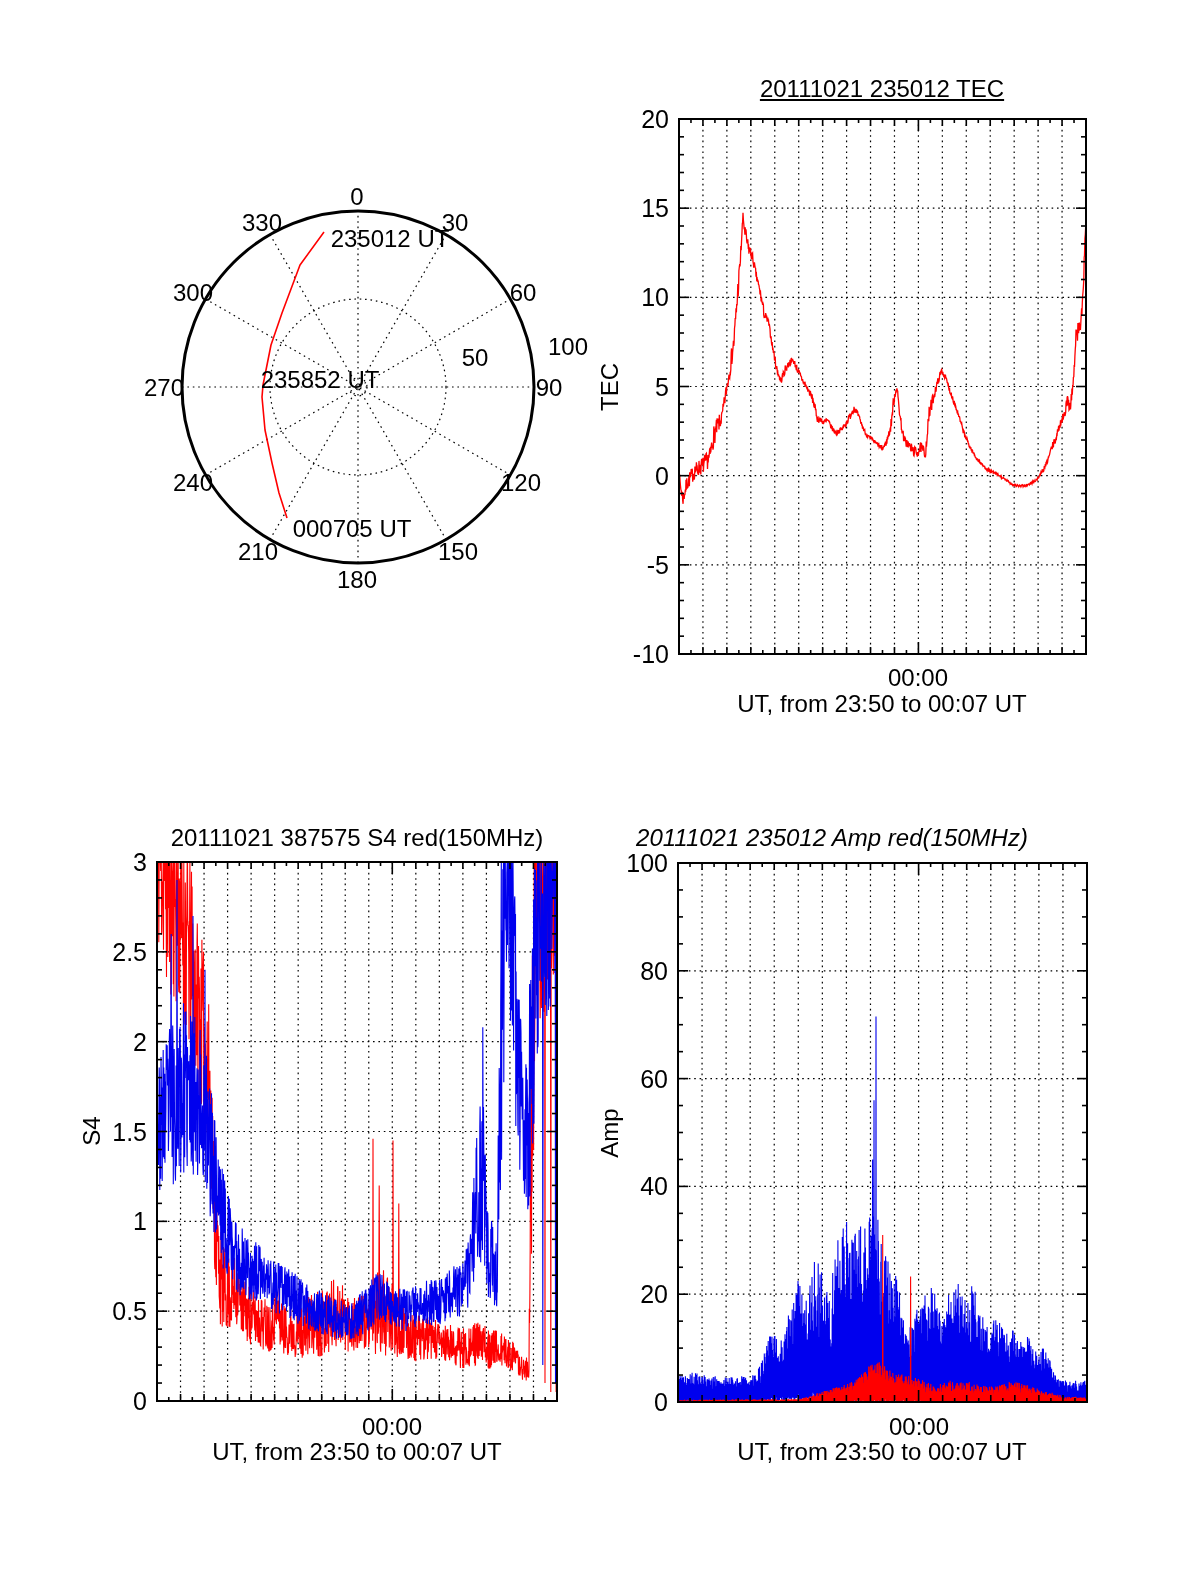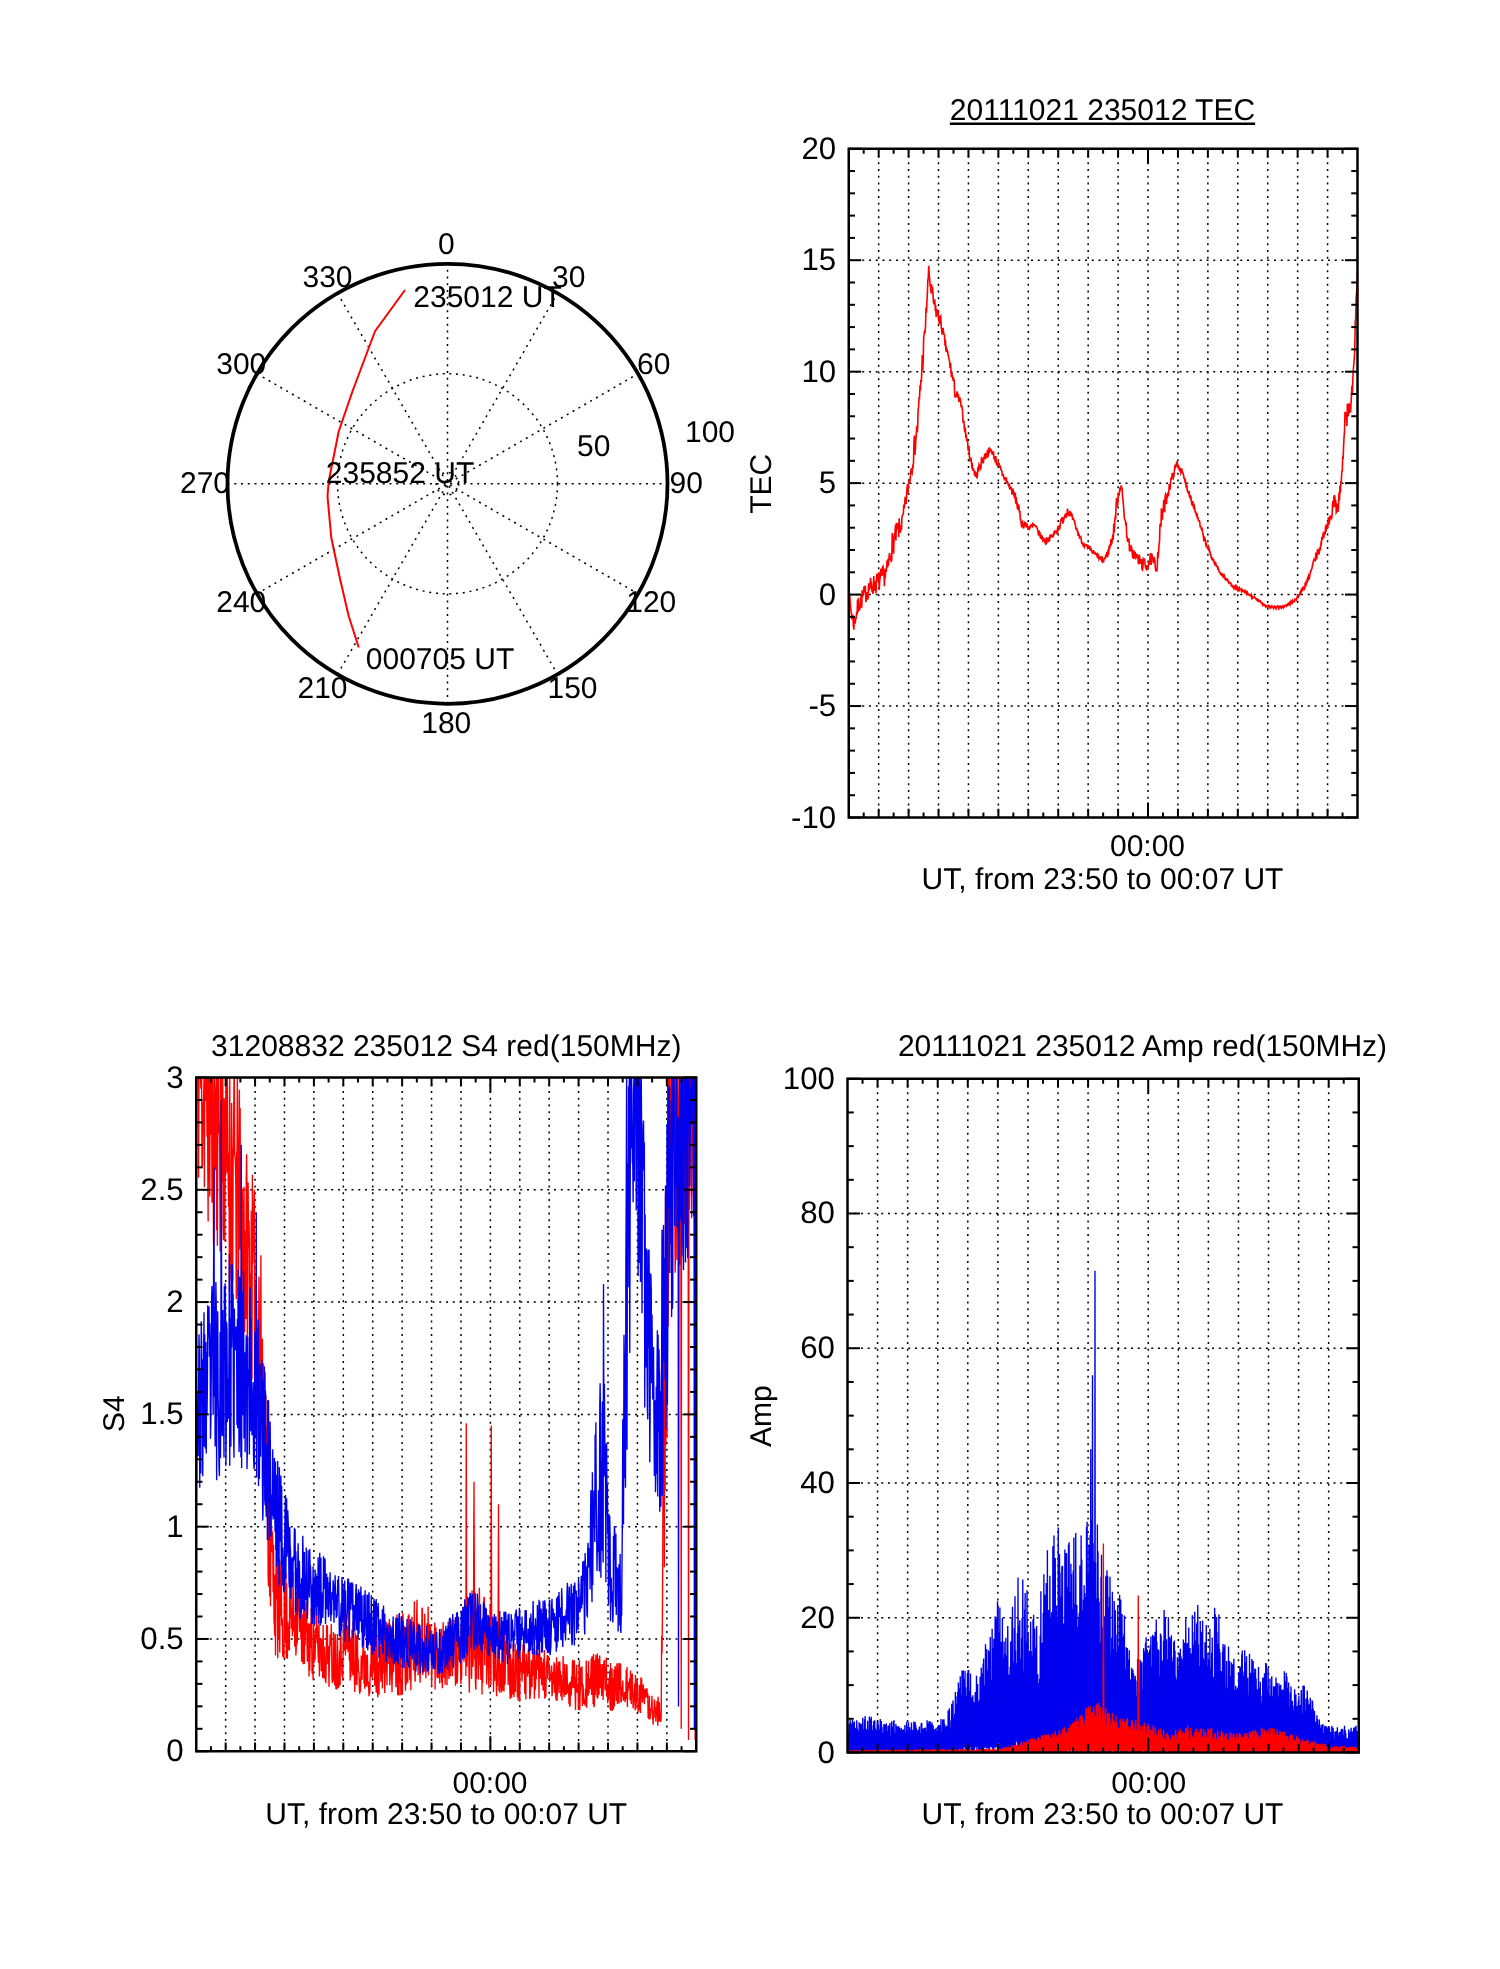"31208832 235012 S4 red(150MHz)" div.lbl { text: 31208832 235012 -> 20111021 387575 }
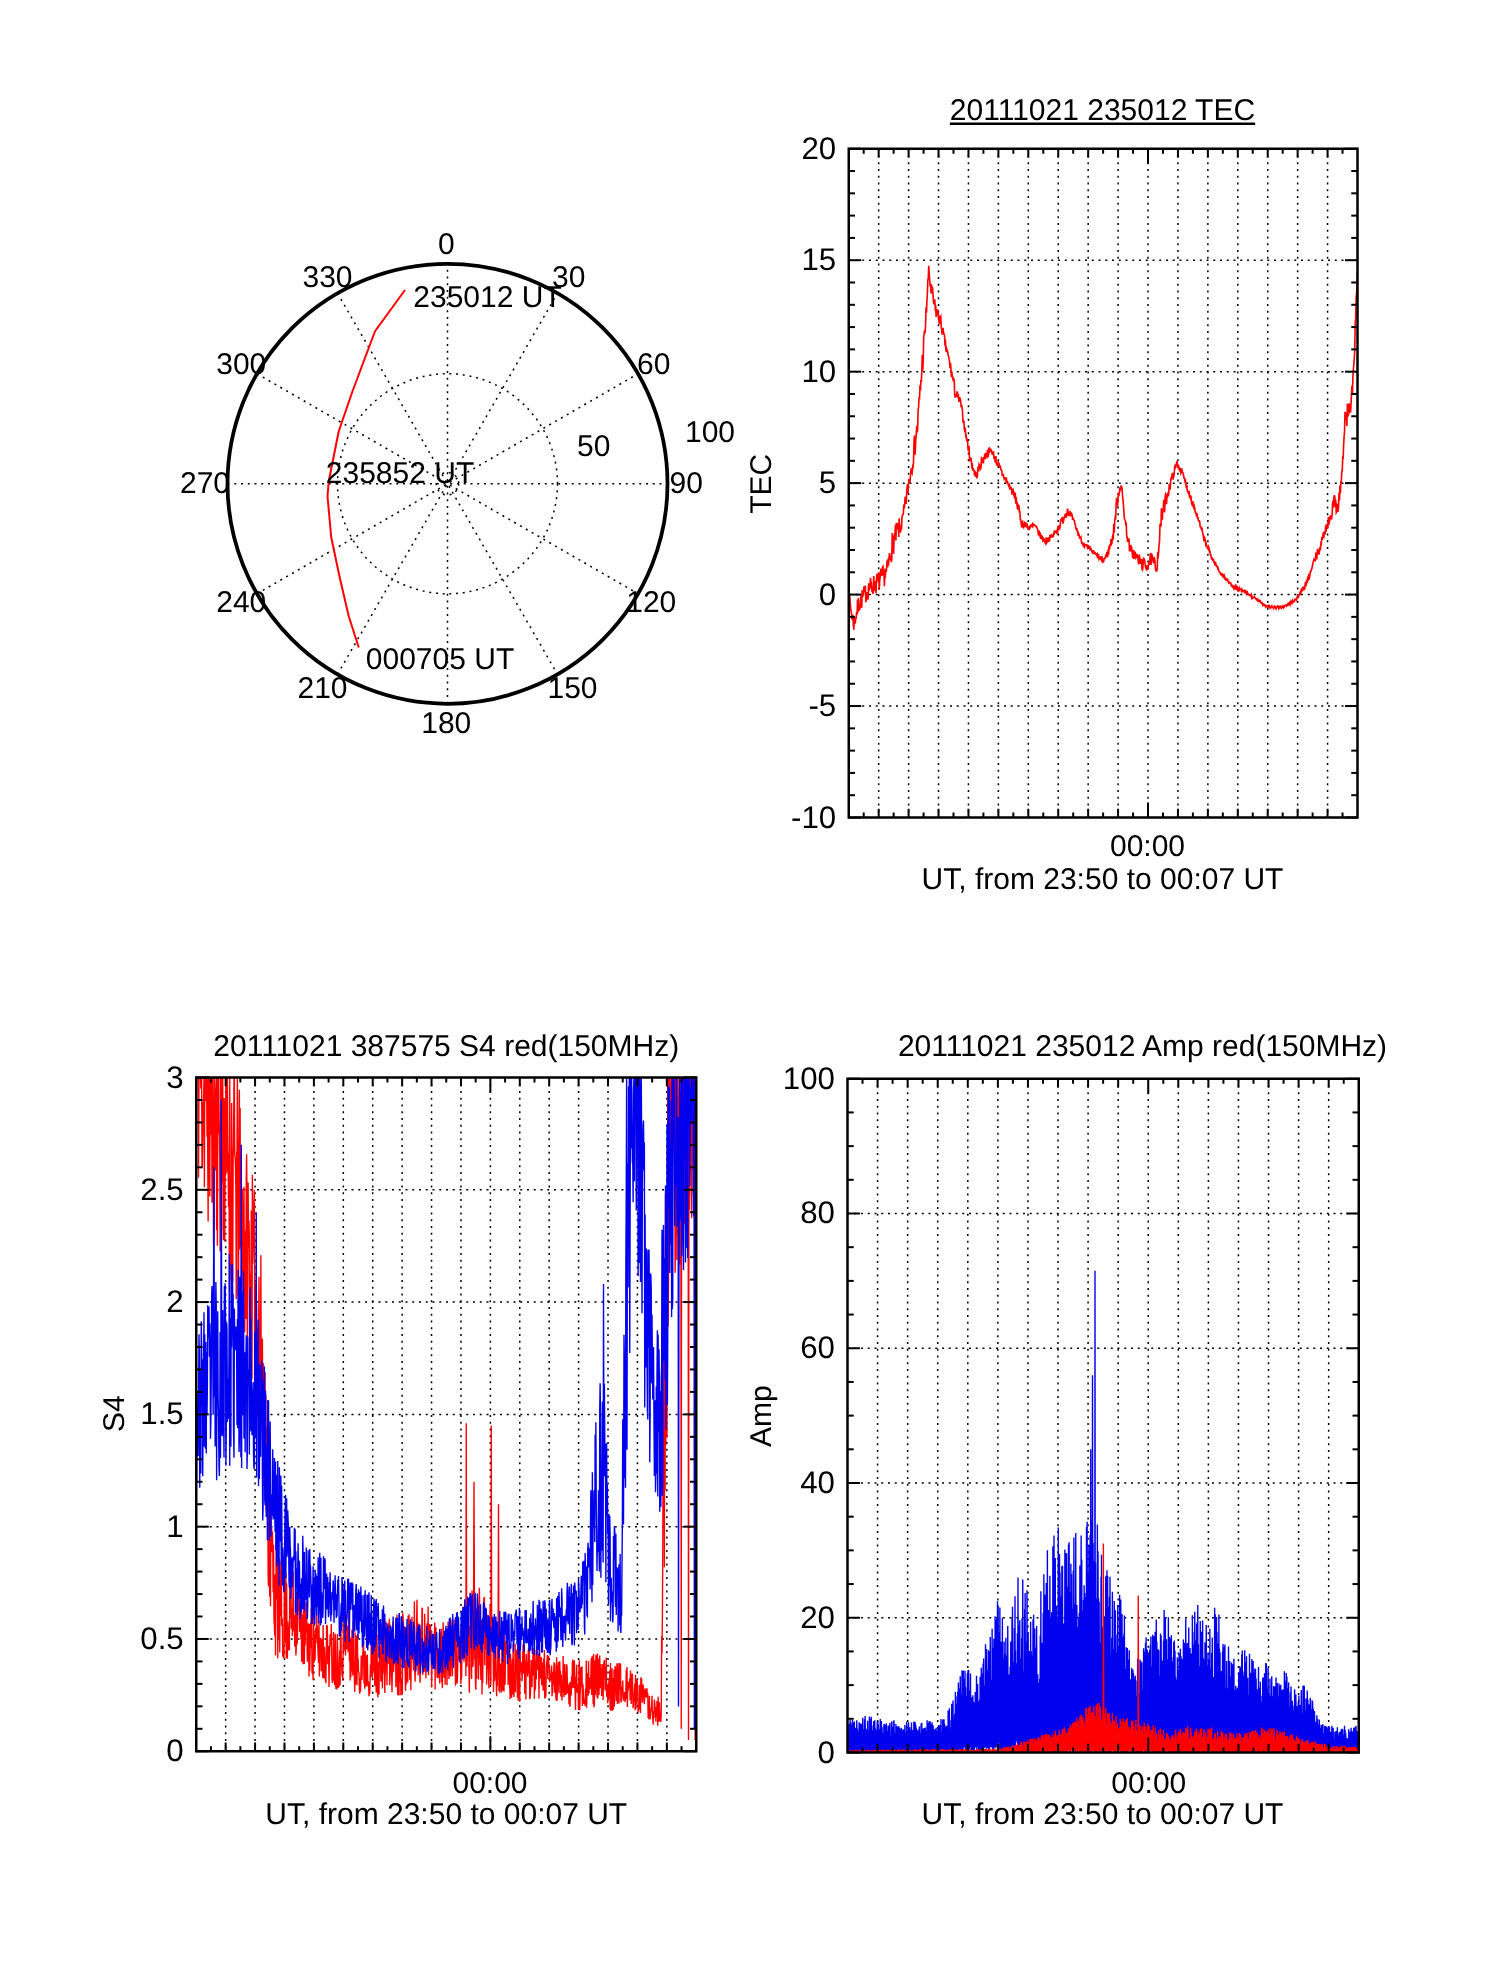"20111021 235012 Amp red(150MHz)" .t-amp { font-style: none -> italic; left: 914px -> 832px }
